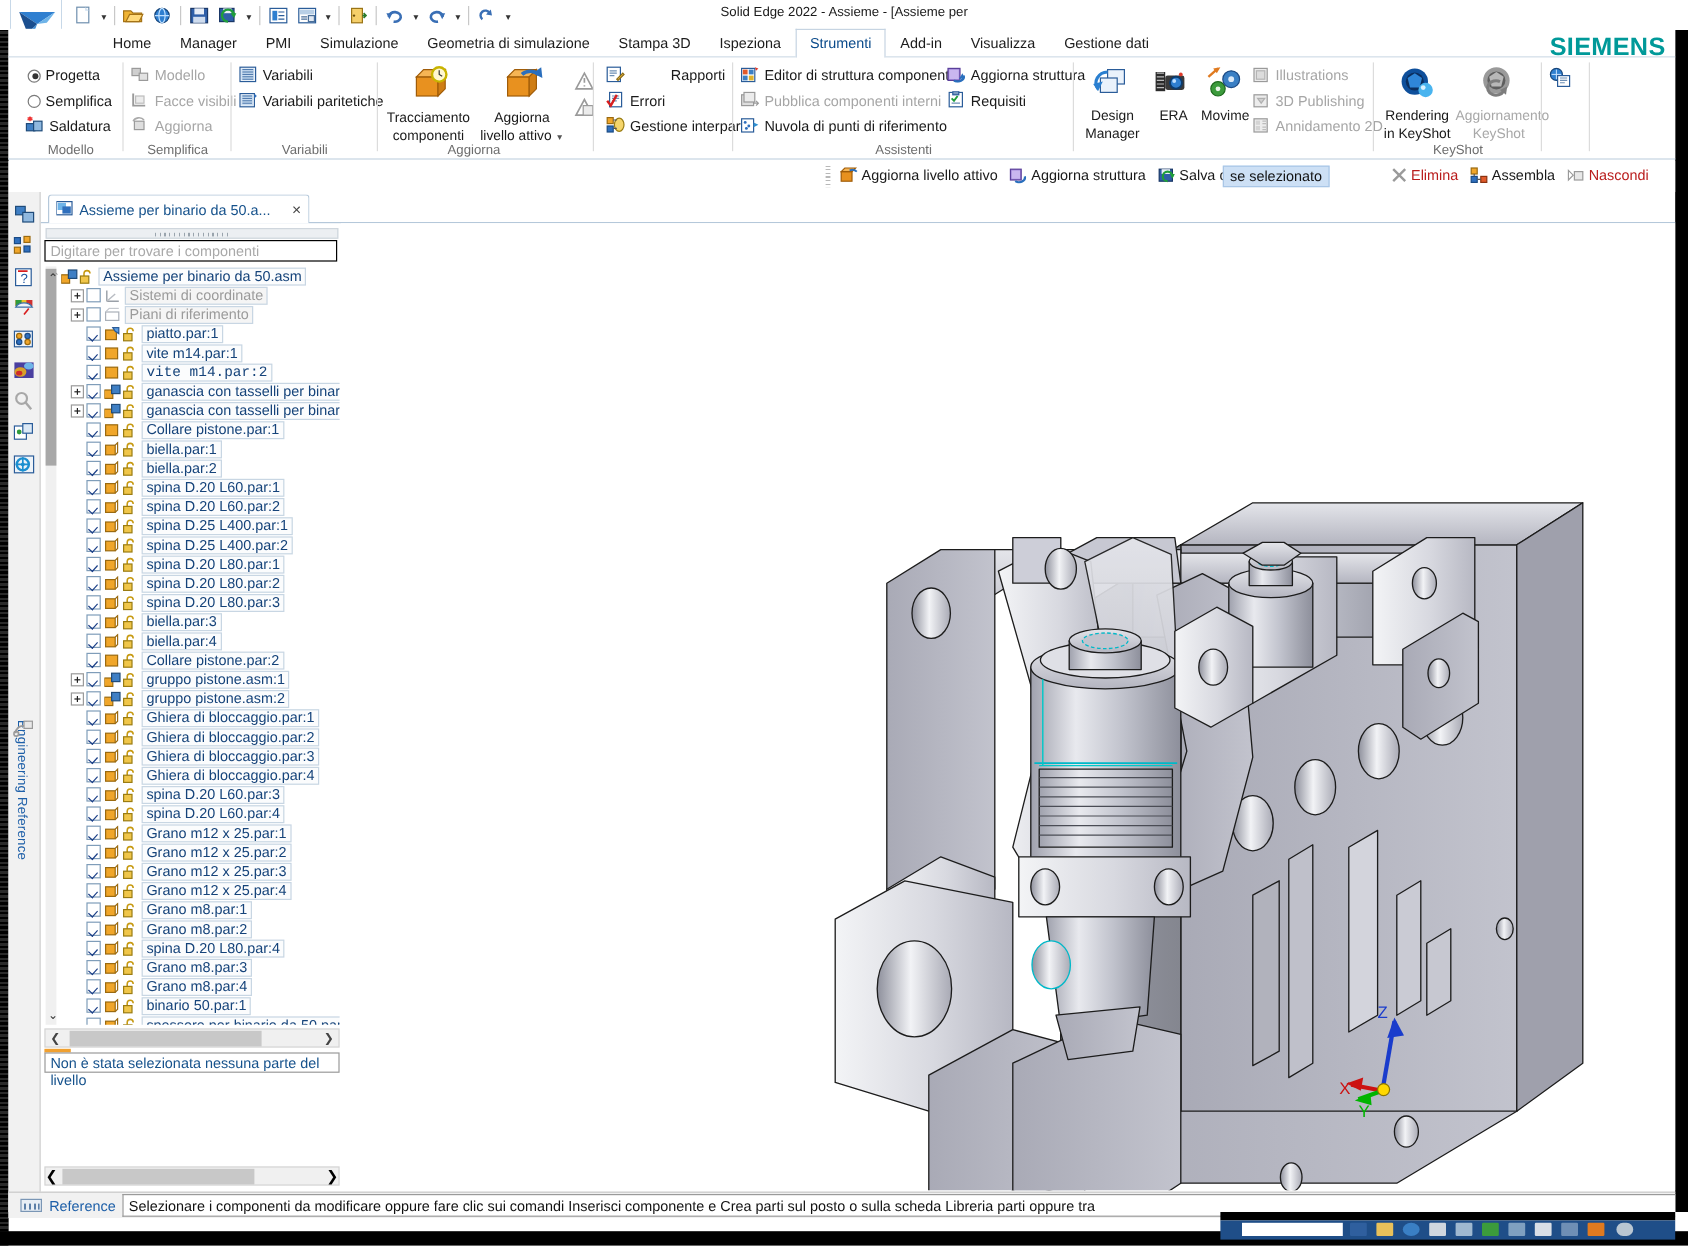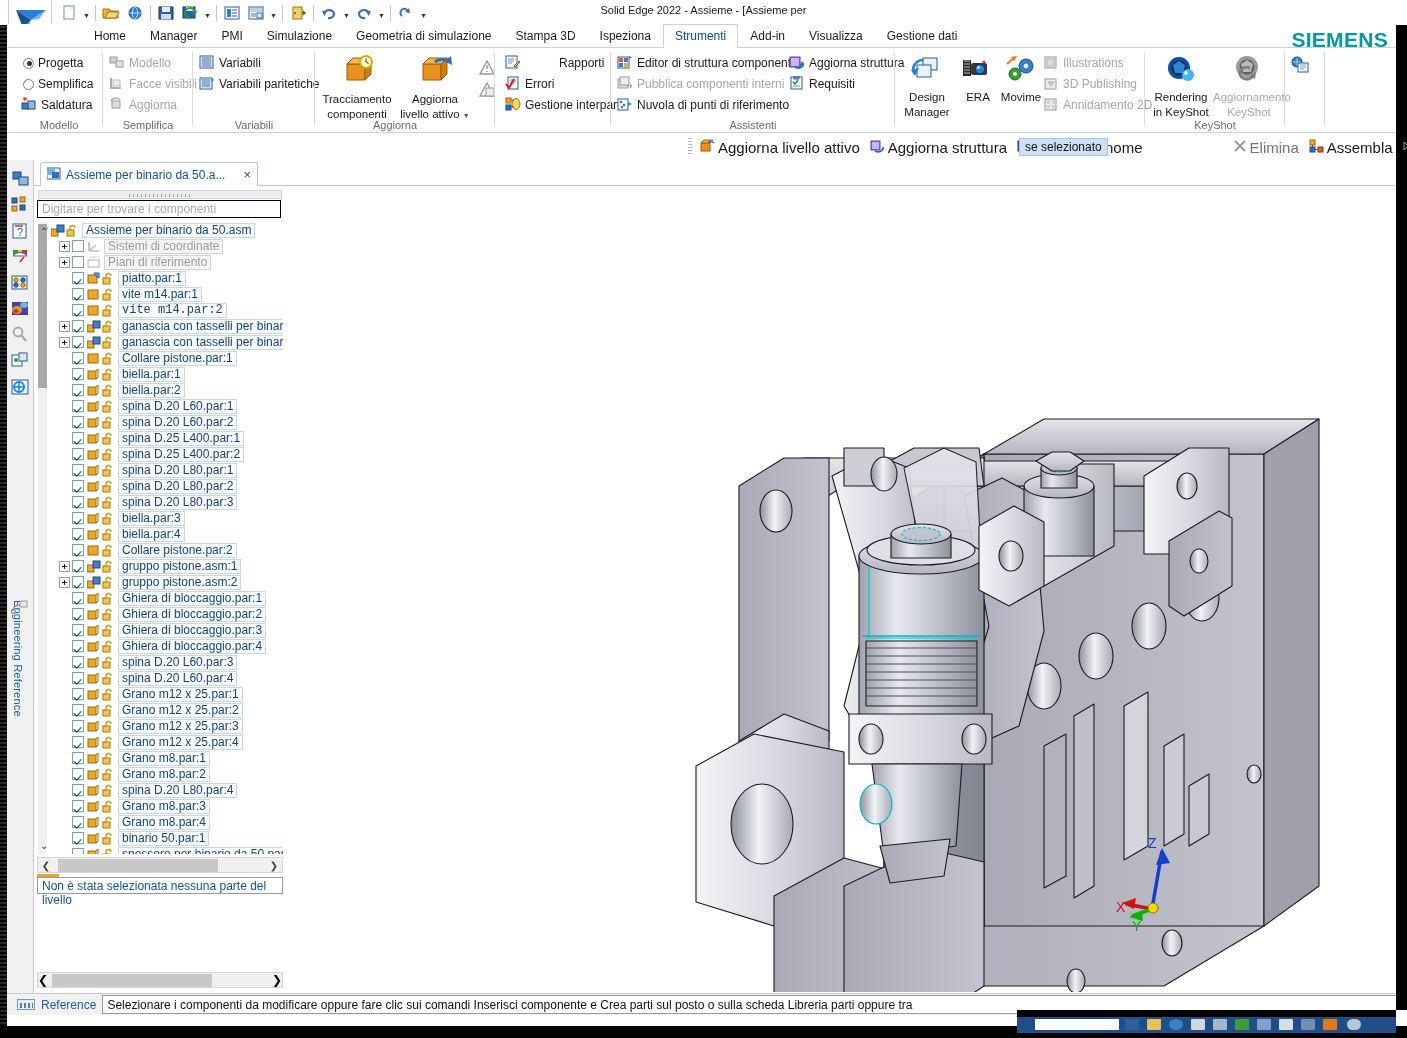"Aggiorna livello attivo" .tb2item { font-size: 15px -> 12px }
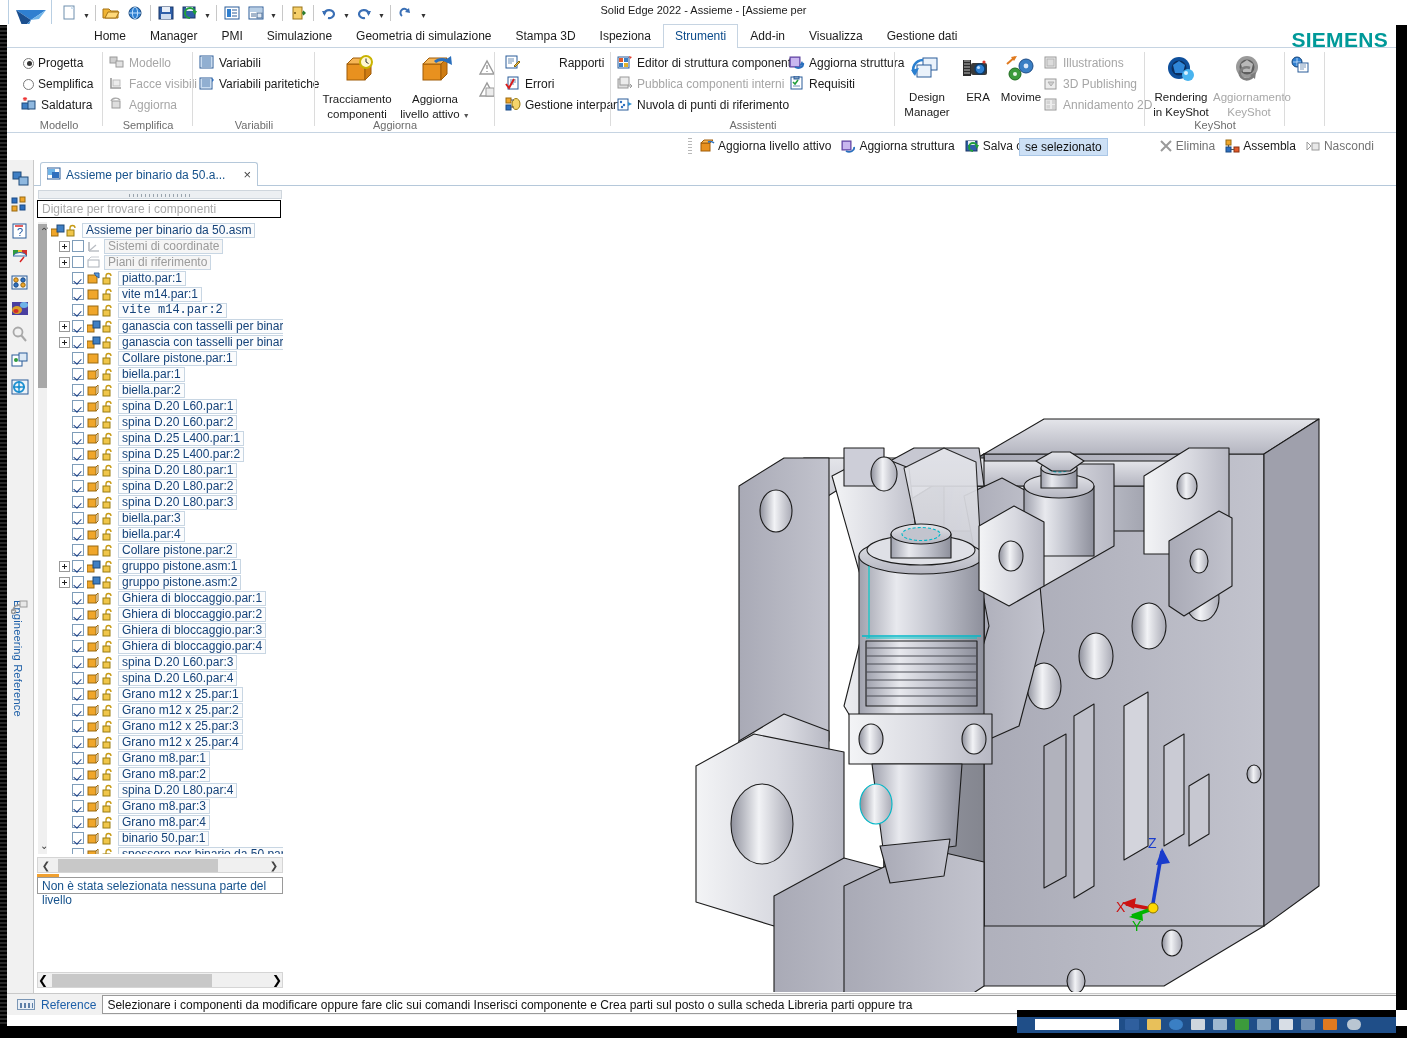"Elimina" .tb2item.dis { color: #737373 -> #b91c1c }
